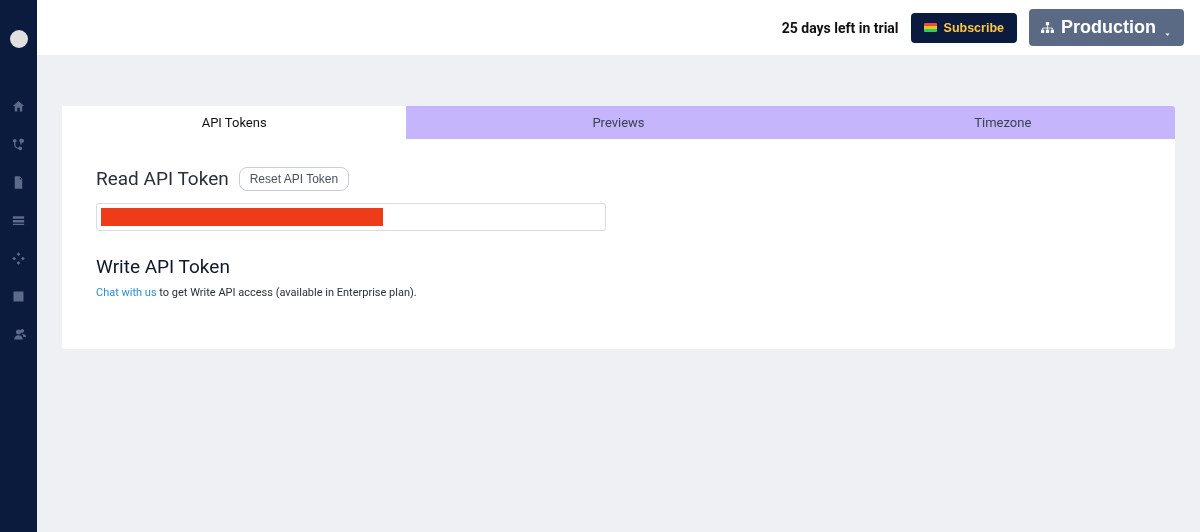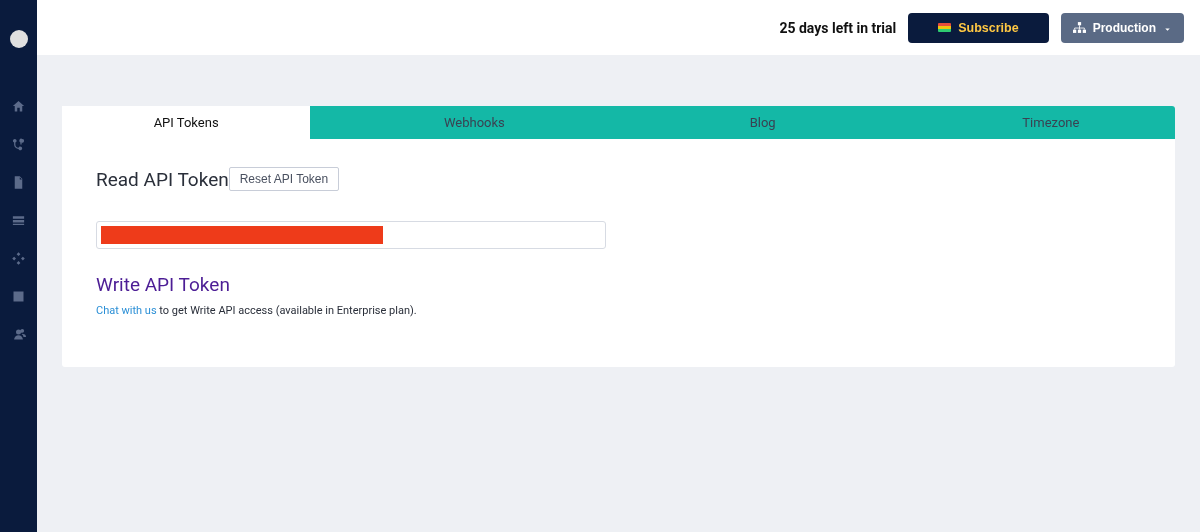"Subscribe" .subscribe-btn { padding: 8px 30px -> 8px 13px }
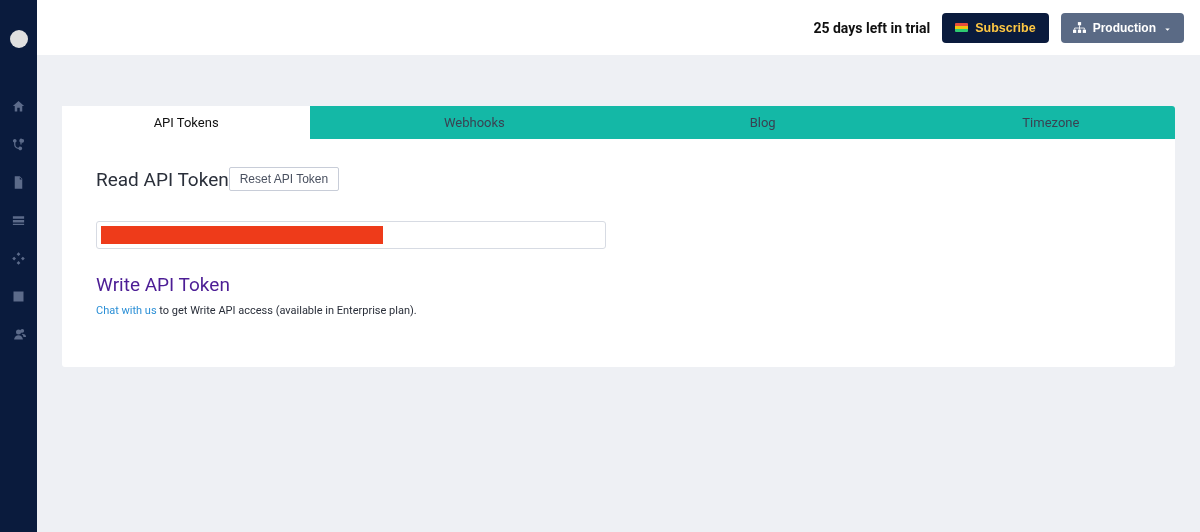"Production" .env-select { font-size: 12px -> 18px }
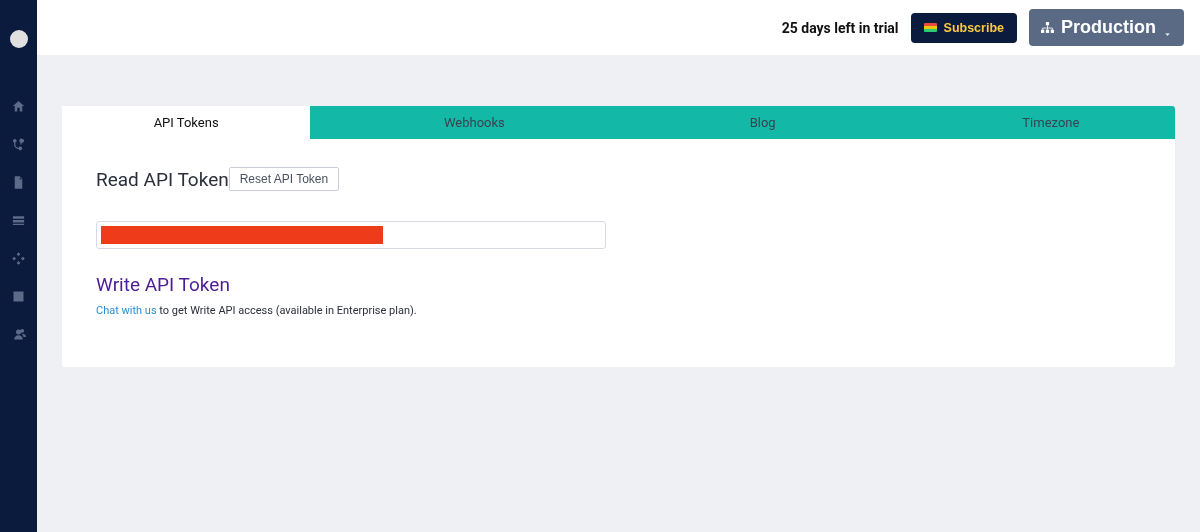"API Tokens" .tabs { background: #14b8a6 -> #c4b5fd }
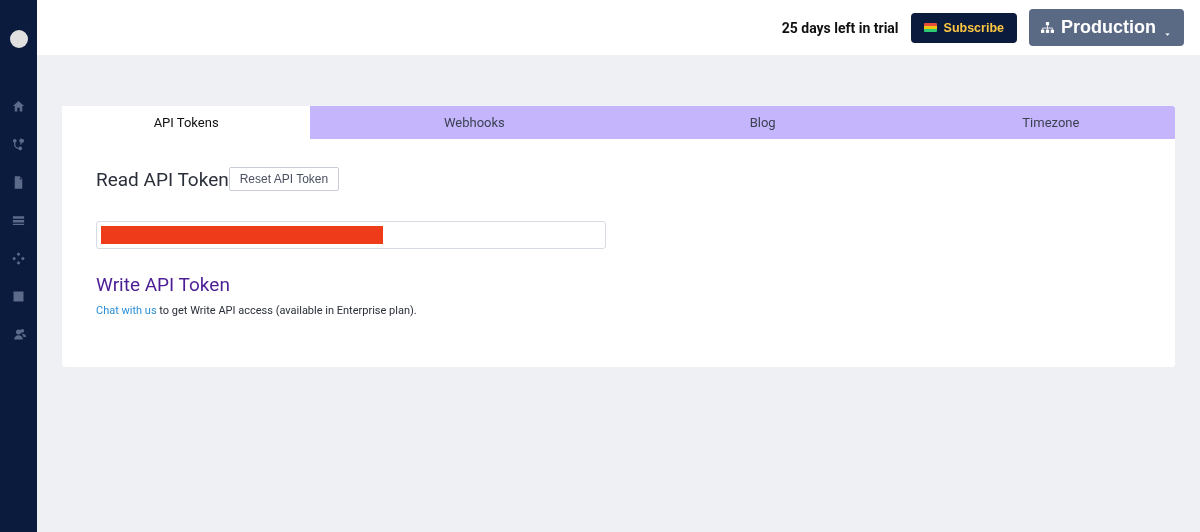"Webhooks" div.tab { text: Webhooks -> Previews }
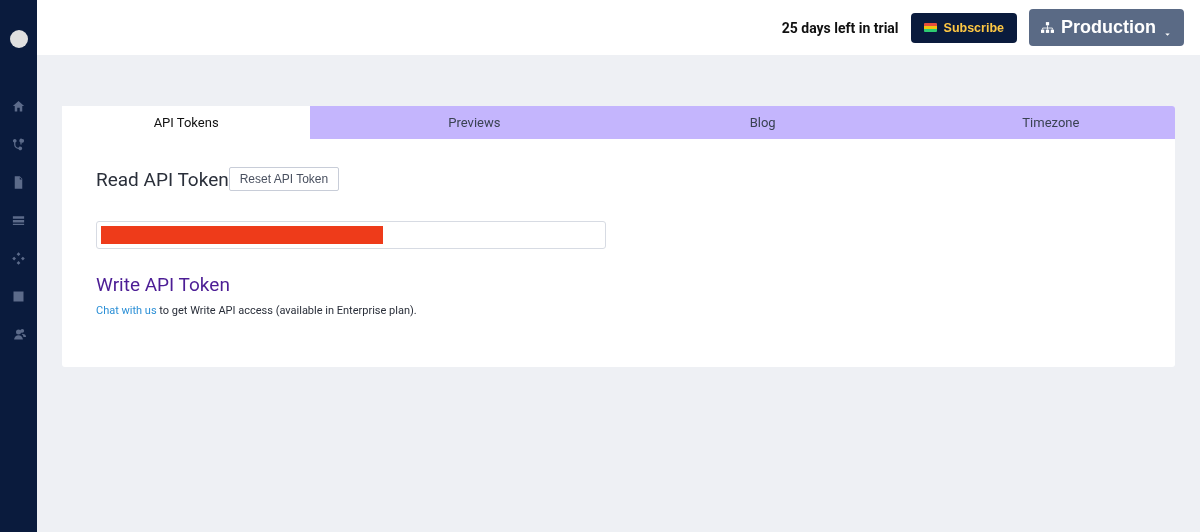"Blog" div.tab { html: <div>Blog</div> -> none }
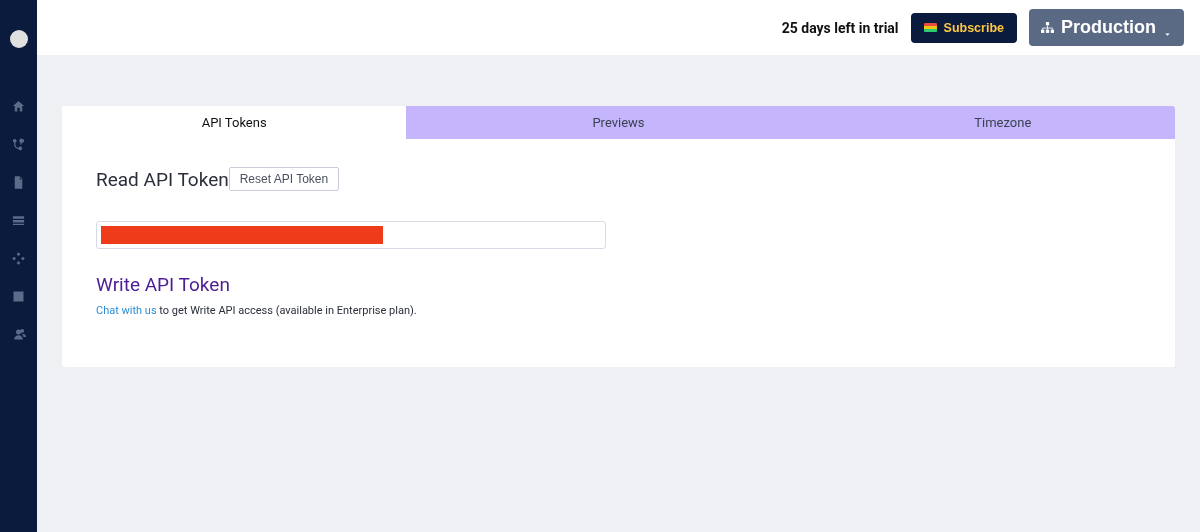"Read API Token" .heading-row { align-items: center -> flex-start; gap: none -> 10px; margin-bottom: 30px -> 12px }
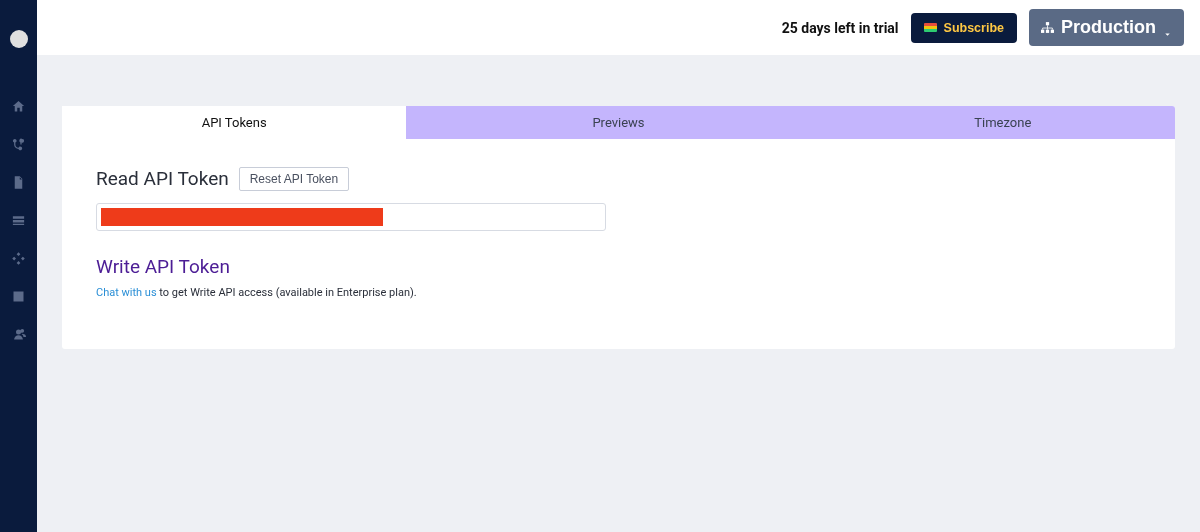"Reset API Token" .reset-btn { border-radius: 2px -> 8px }
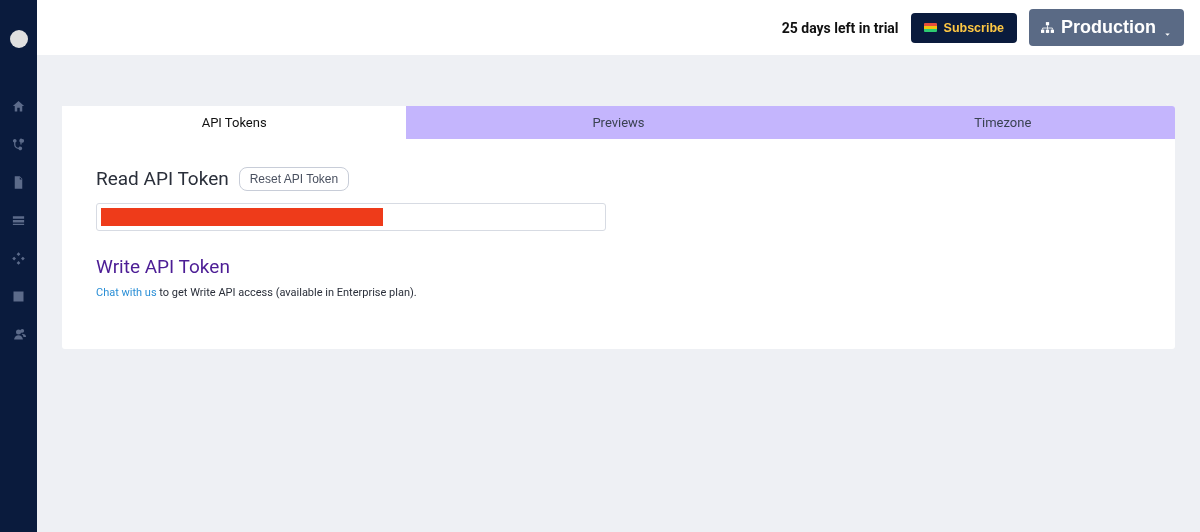"Write API Token" .subheading { color: #4c1d95 -> #0f172a }
